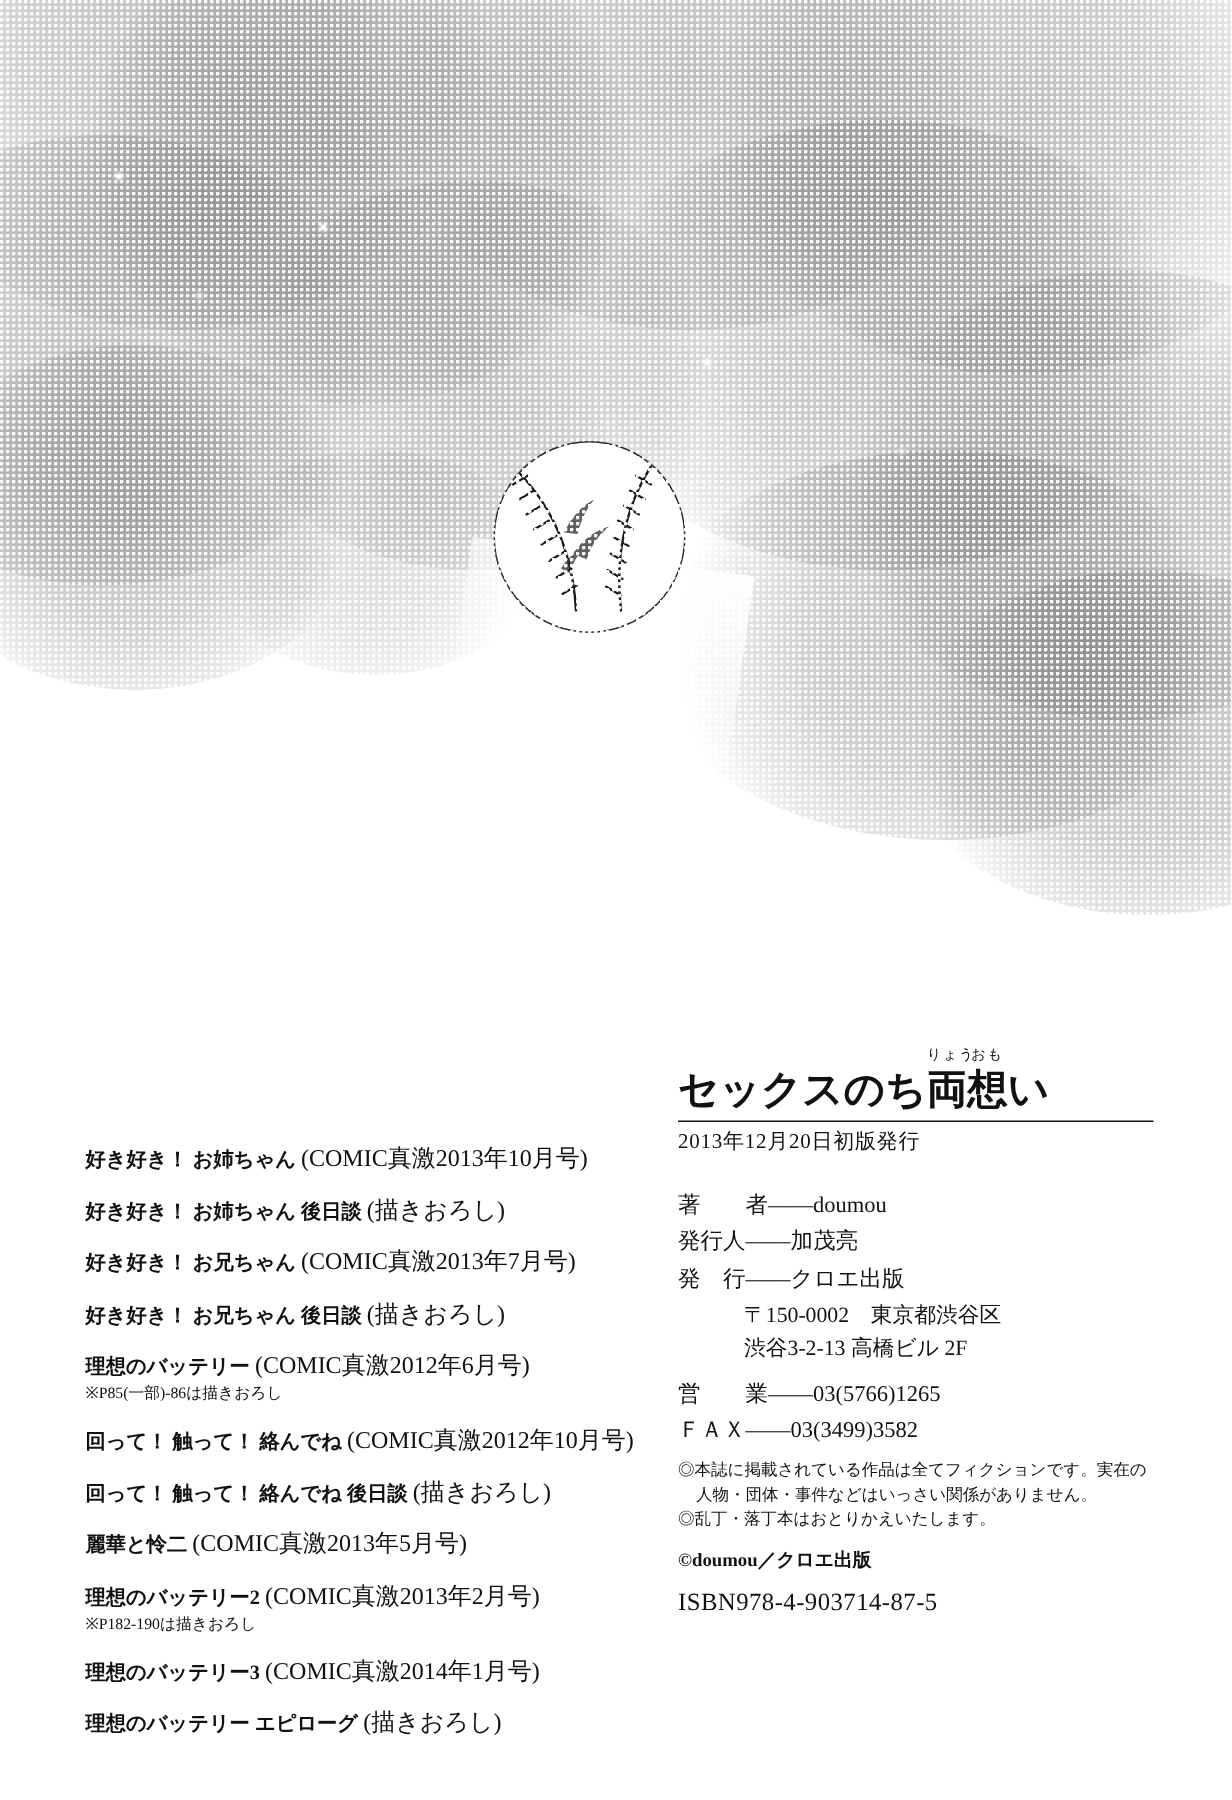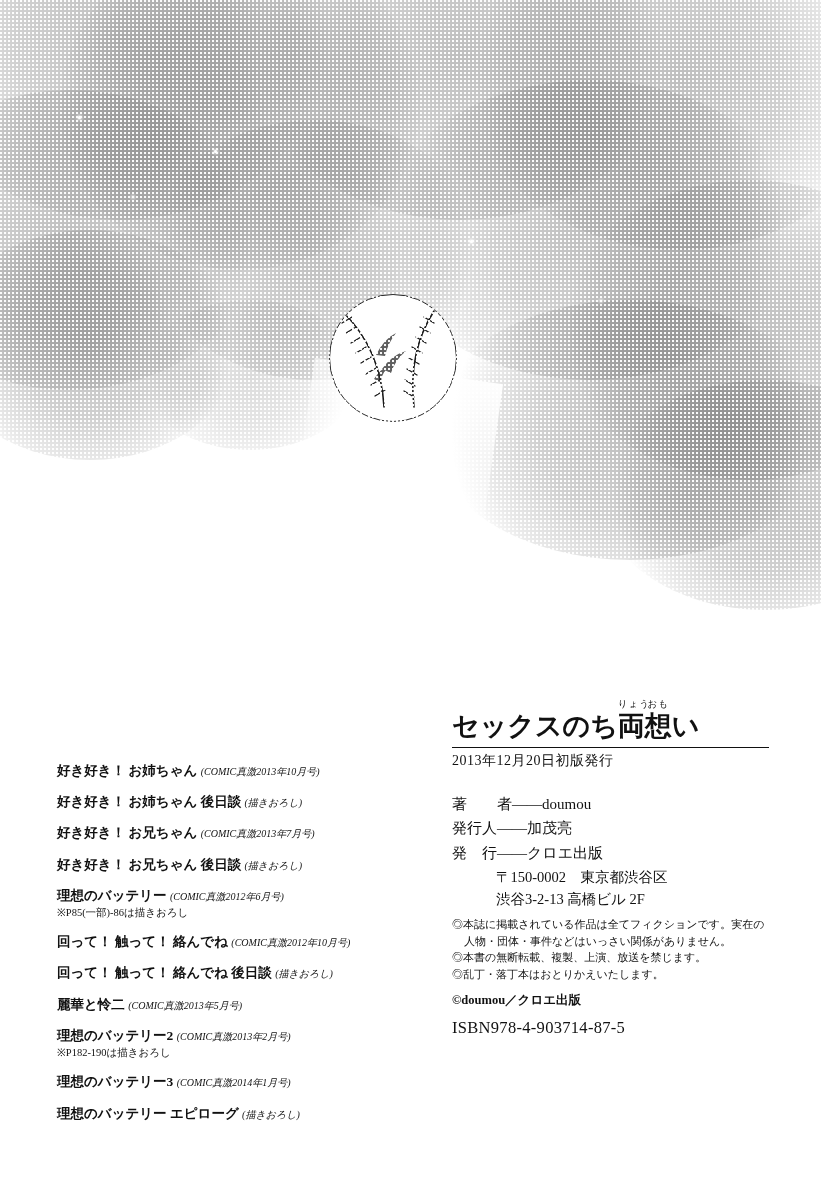"(COMIC真激2013年10月号)" .credit-item .src { font-size: 10px -> 16px; font-style: italic -> none }
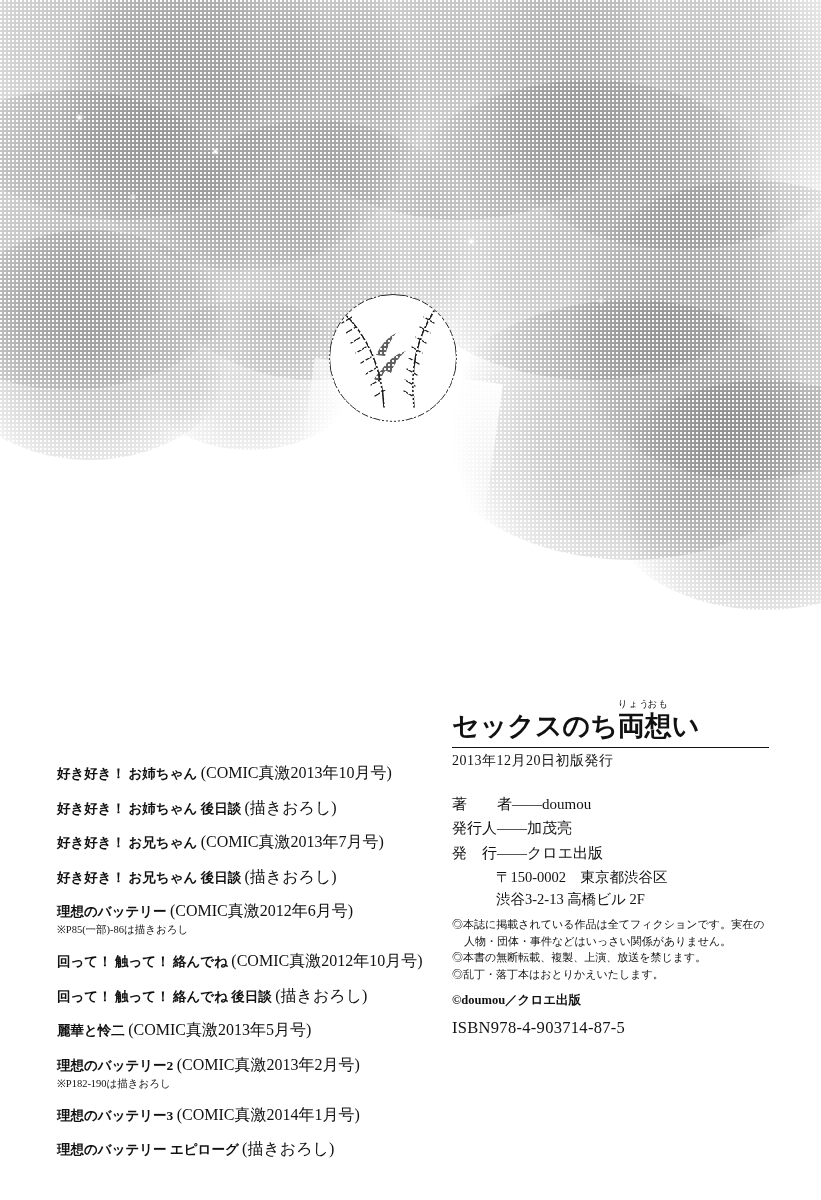"営 業——03(5766)1265" div.contact { html: none -> <div> <div> <span>営 業</span><span>——03(5766)1265</span> </div> <div> <span>ＦＡＸ</span><span>——03(3499)3582</span> </div> </div> }
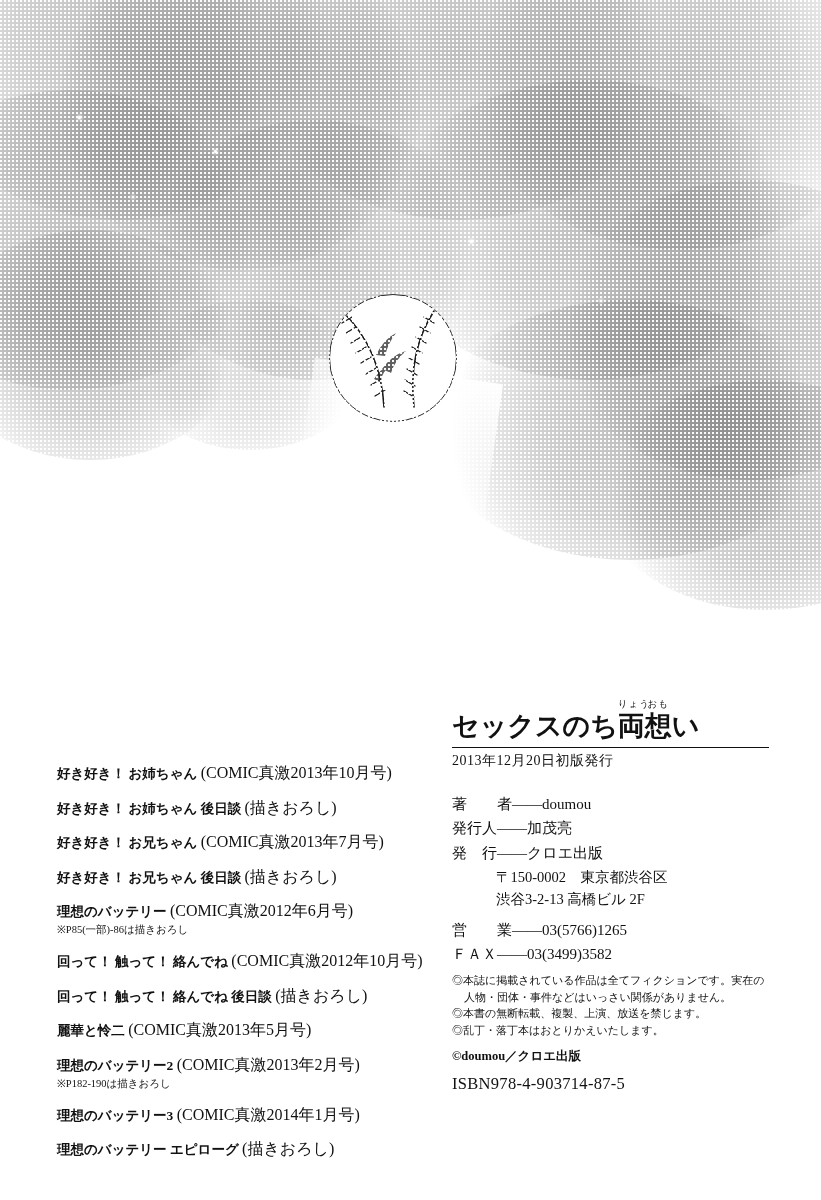"◎本書の無断転載、複製、上演、放送を禁じます。" div { html: <div>◎本書の無断転載、複製、上演、放送を禁じます。</div> -> none }
